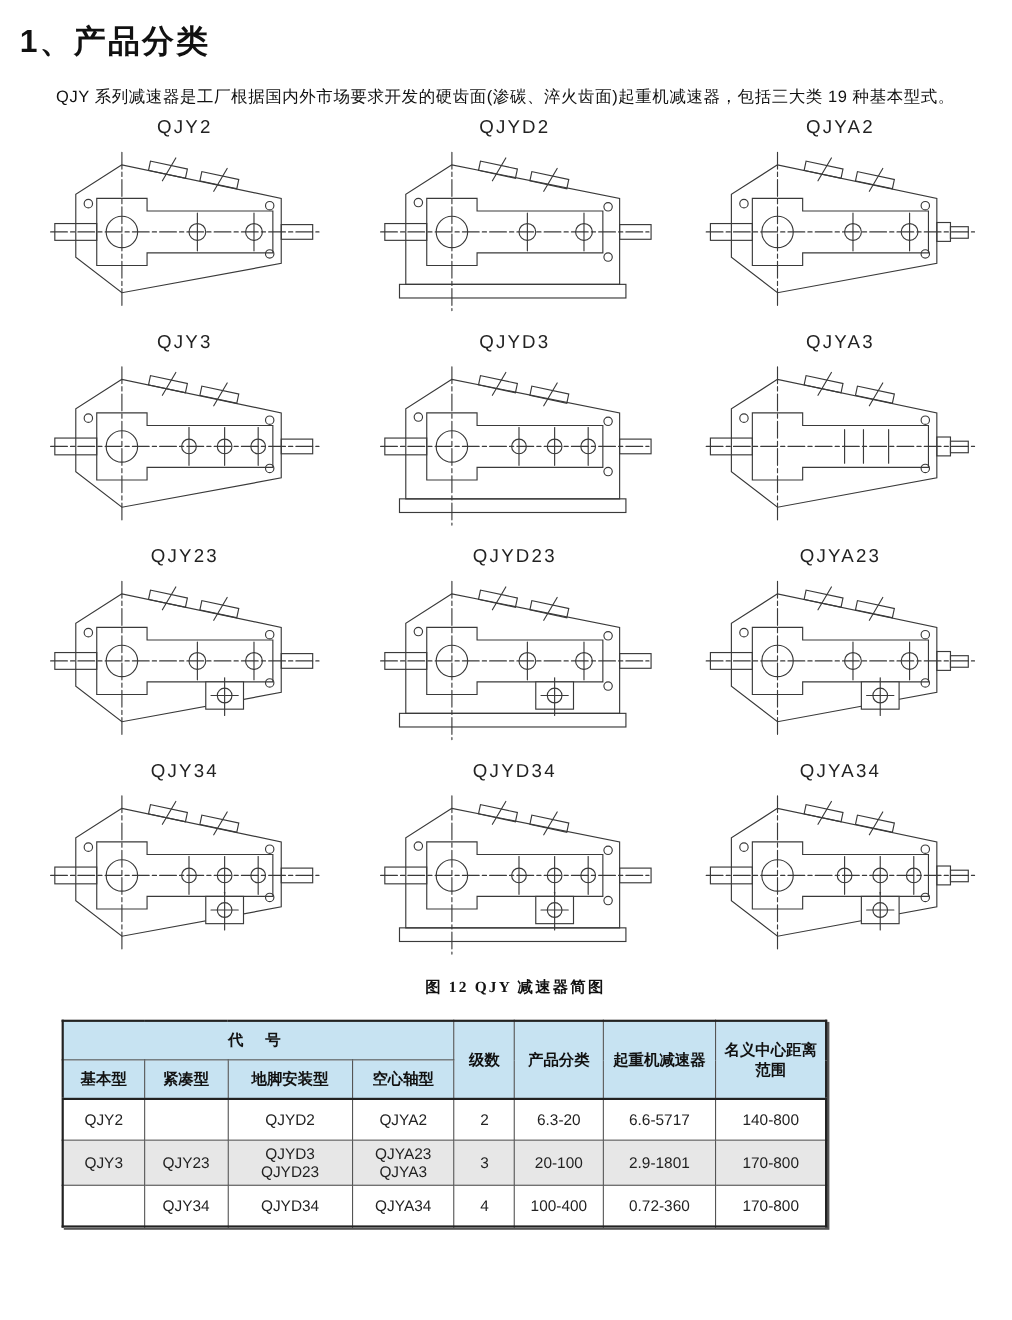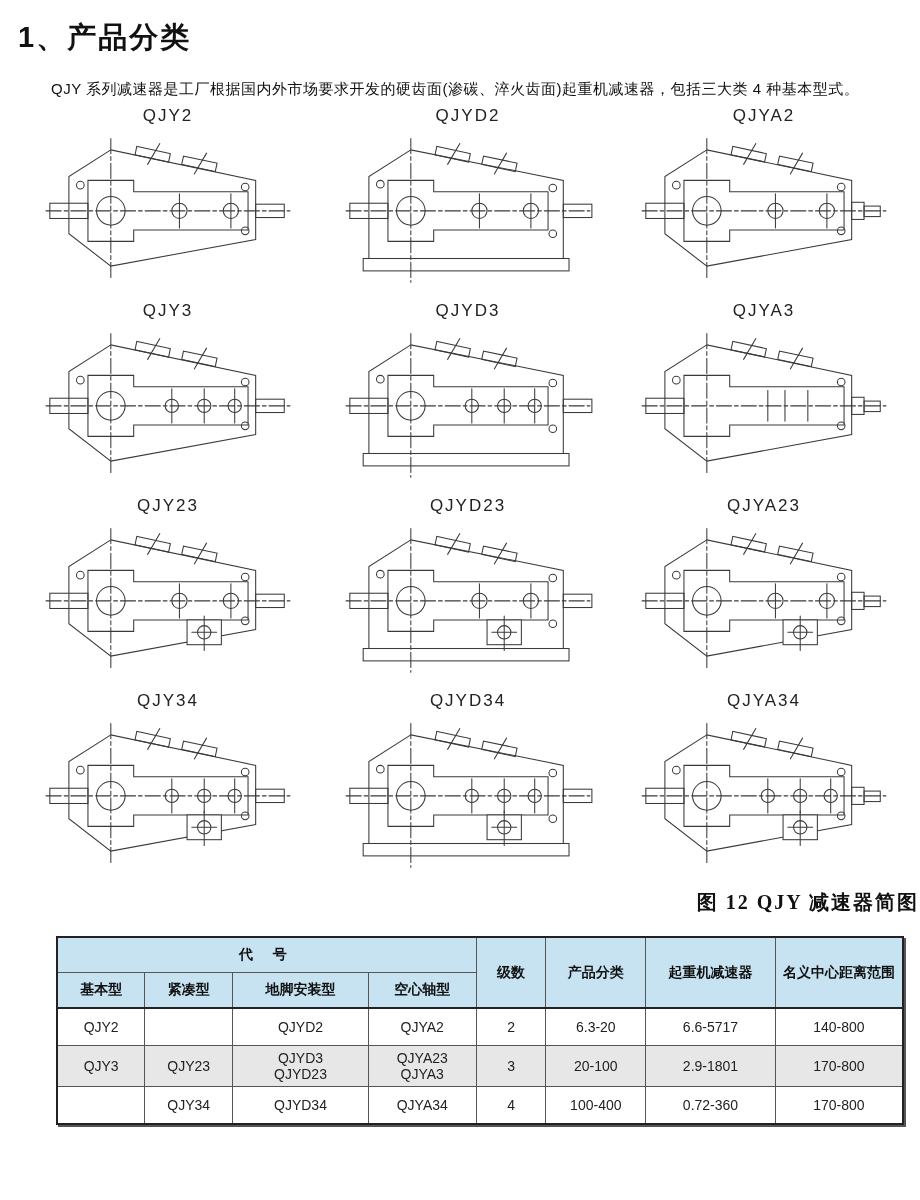"QJY" div.l1 { text: 4 -> 19 }
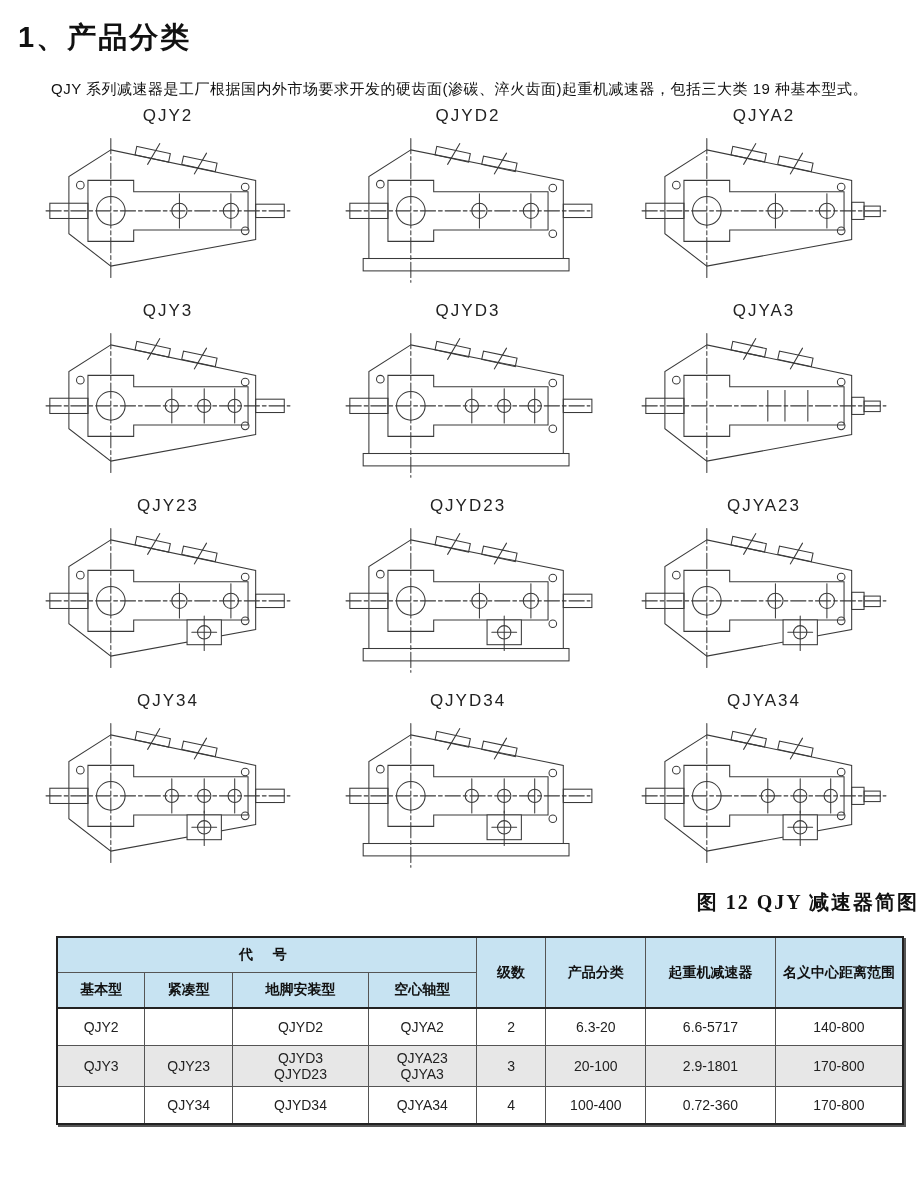"图 12 QJY 减速器简图" .fig-caption { font-size: 20px -> 14px; text-align: right -> center }
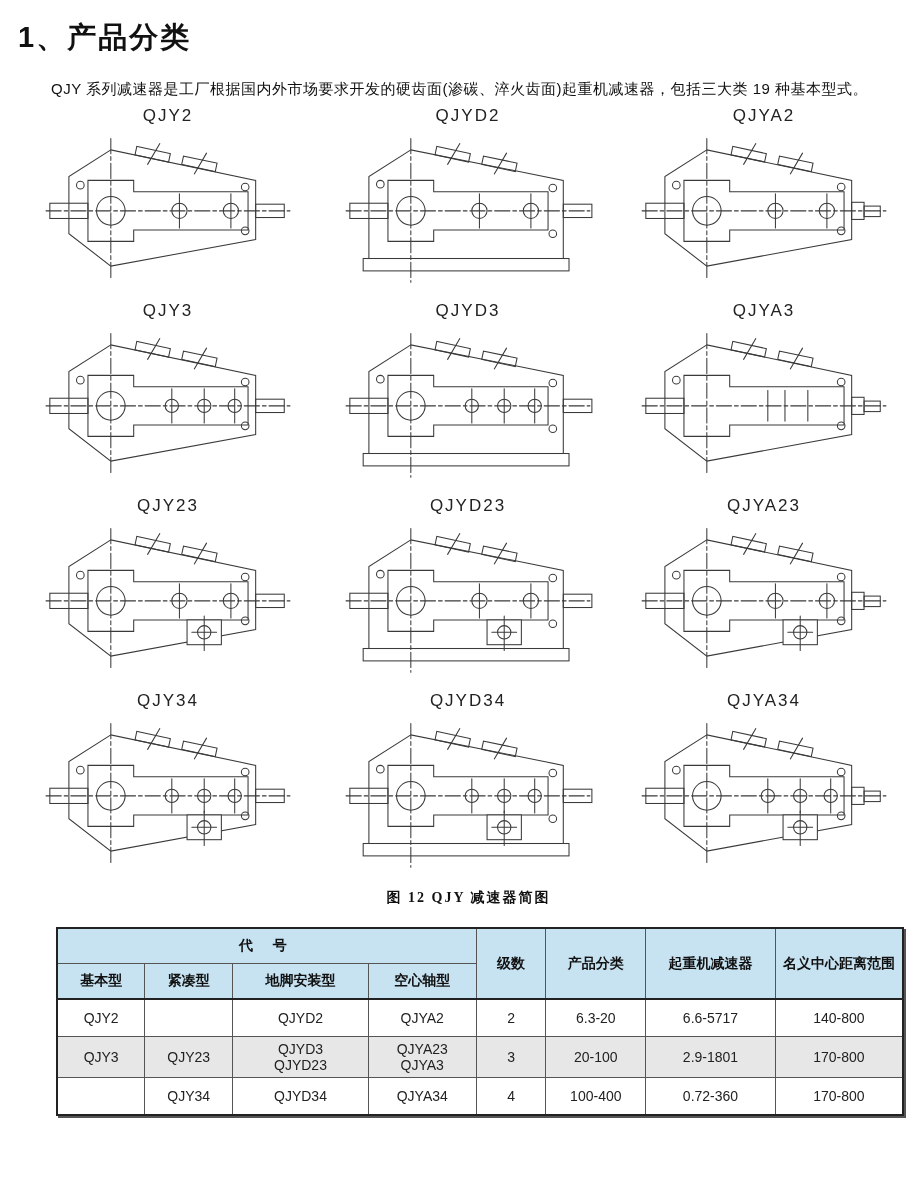"代 号" table.params { width: 848px -> 696px }
